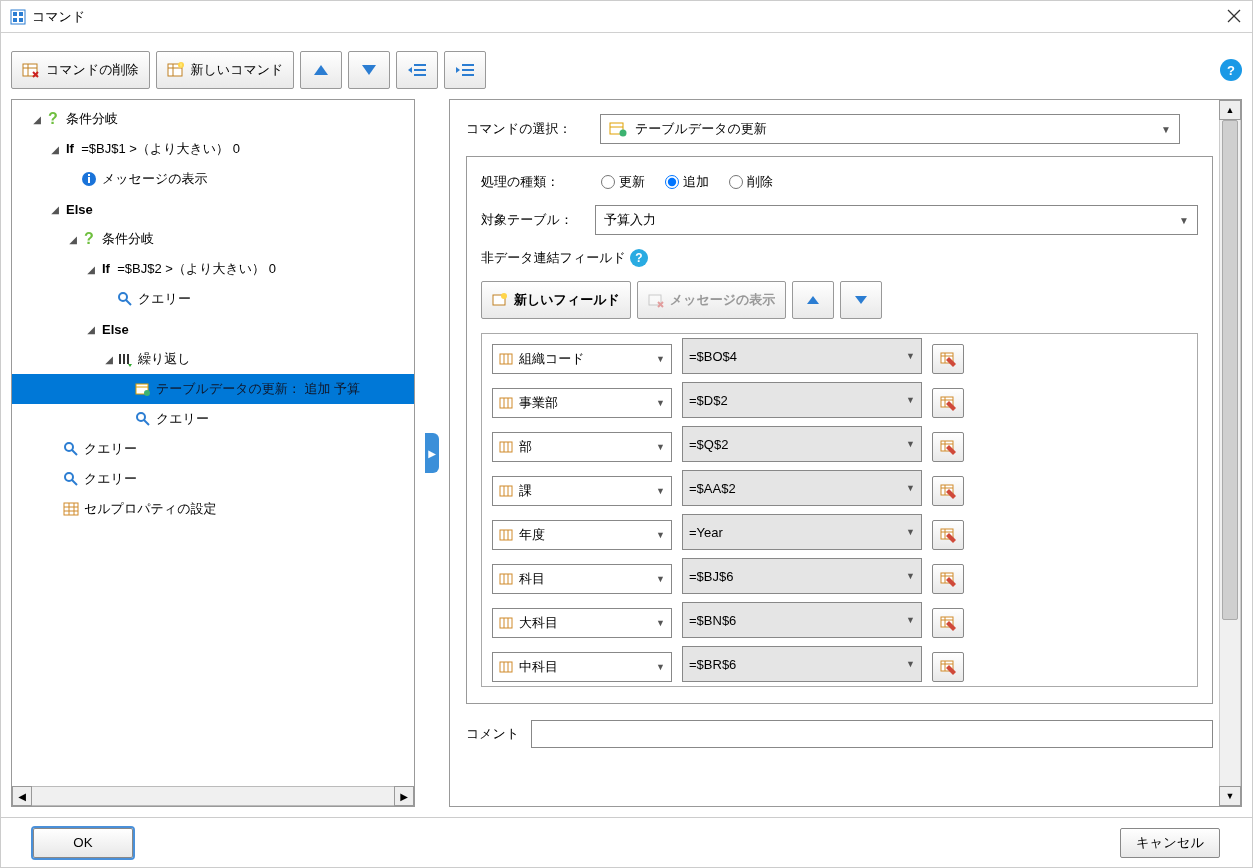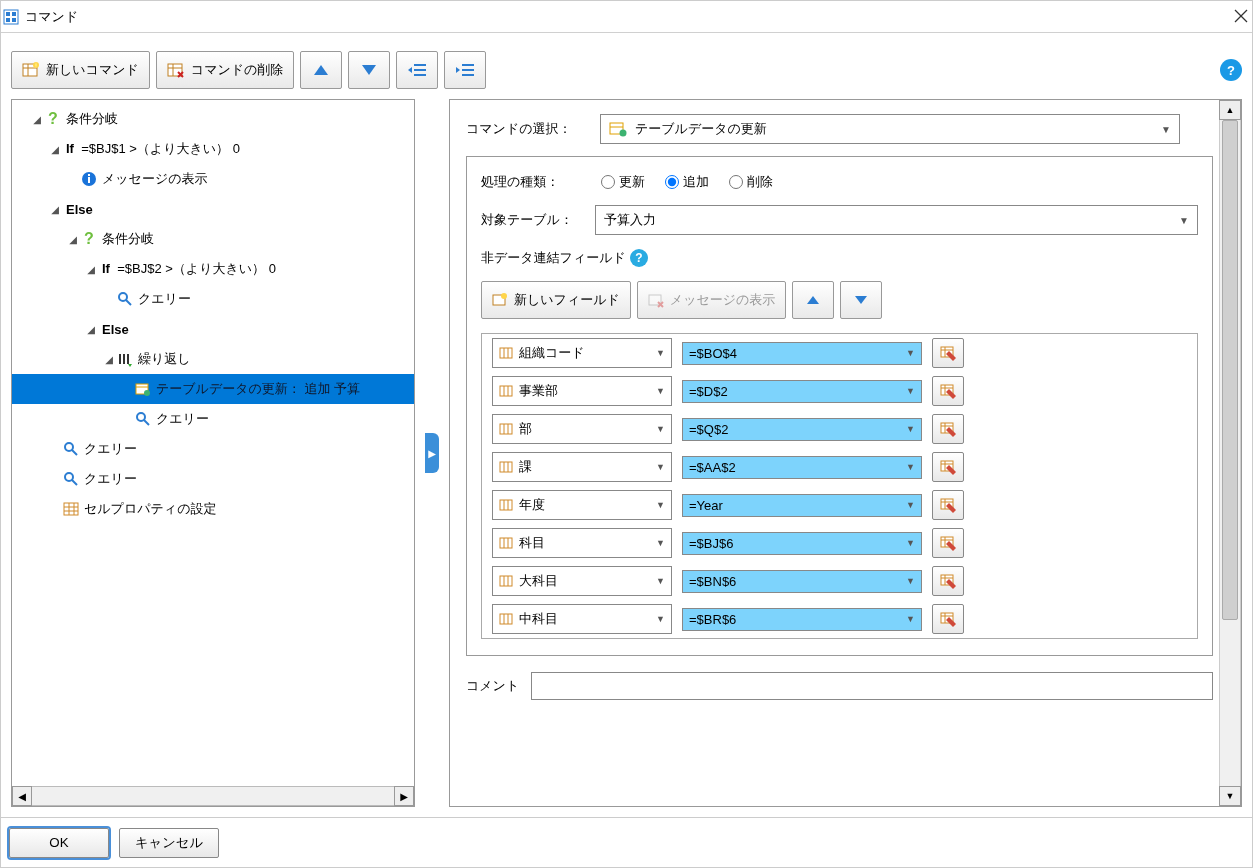"コマンド" .titlebar { padding: 0 2px -> 0 9px }
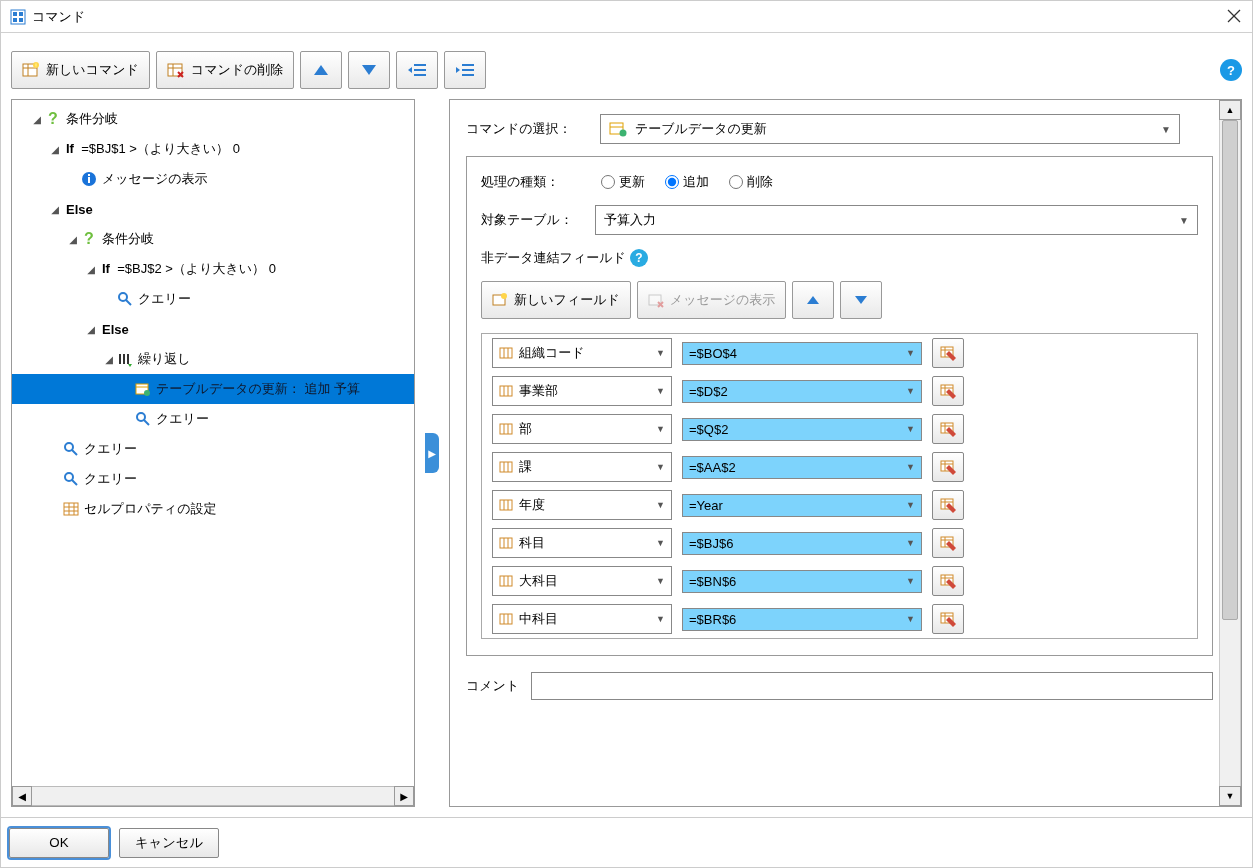"新しいコマンド" div.tbtn { order: before "コマンドの削除" -> after "コマンドの削除" }
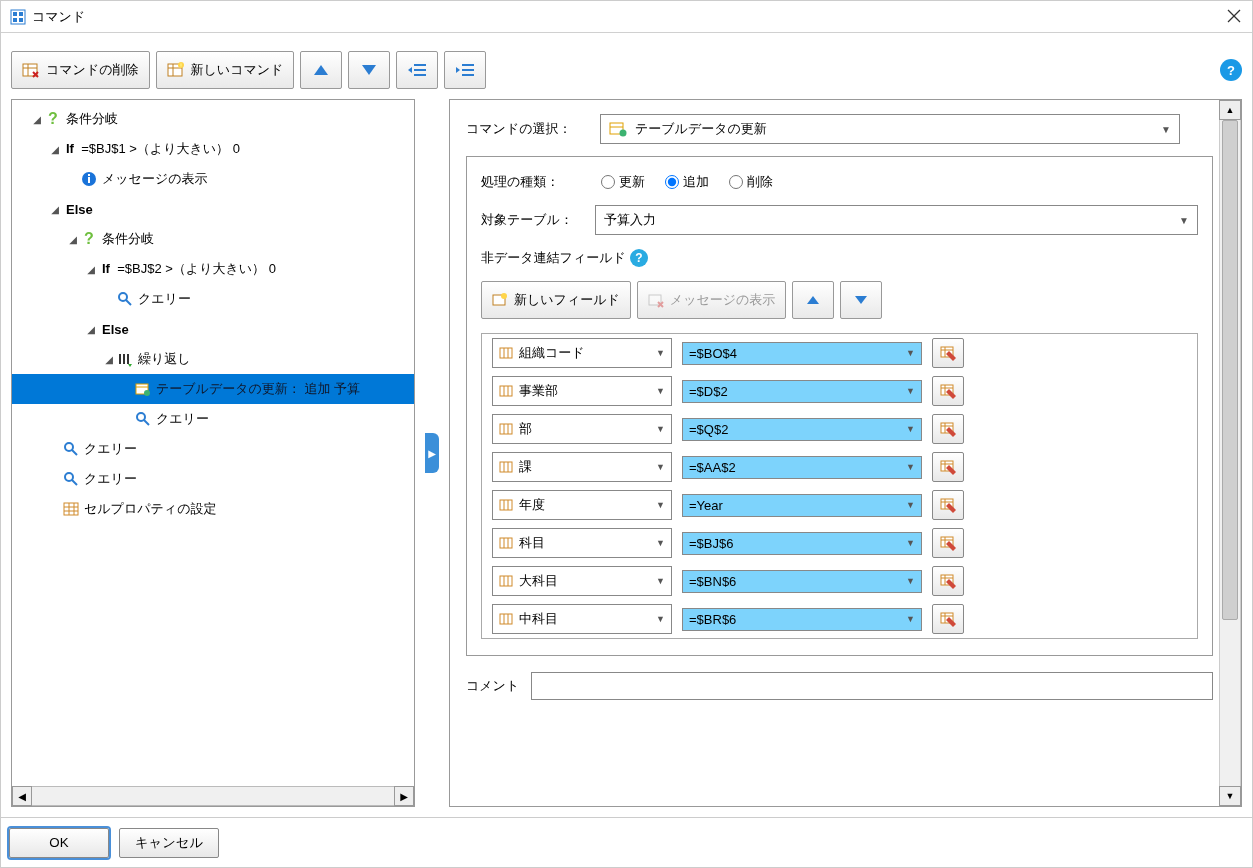"新しいフィールド" .sub-toolbar { font-weight: none -> bold }
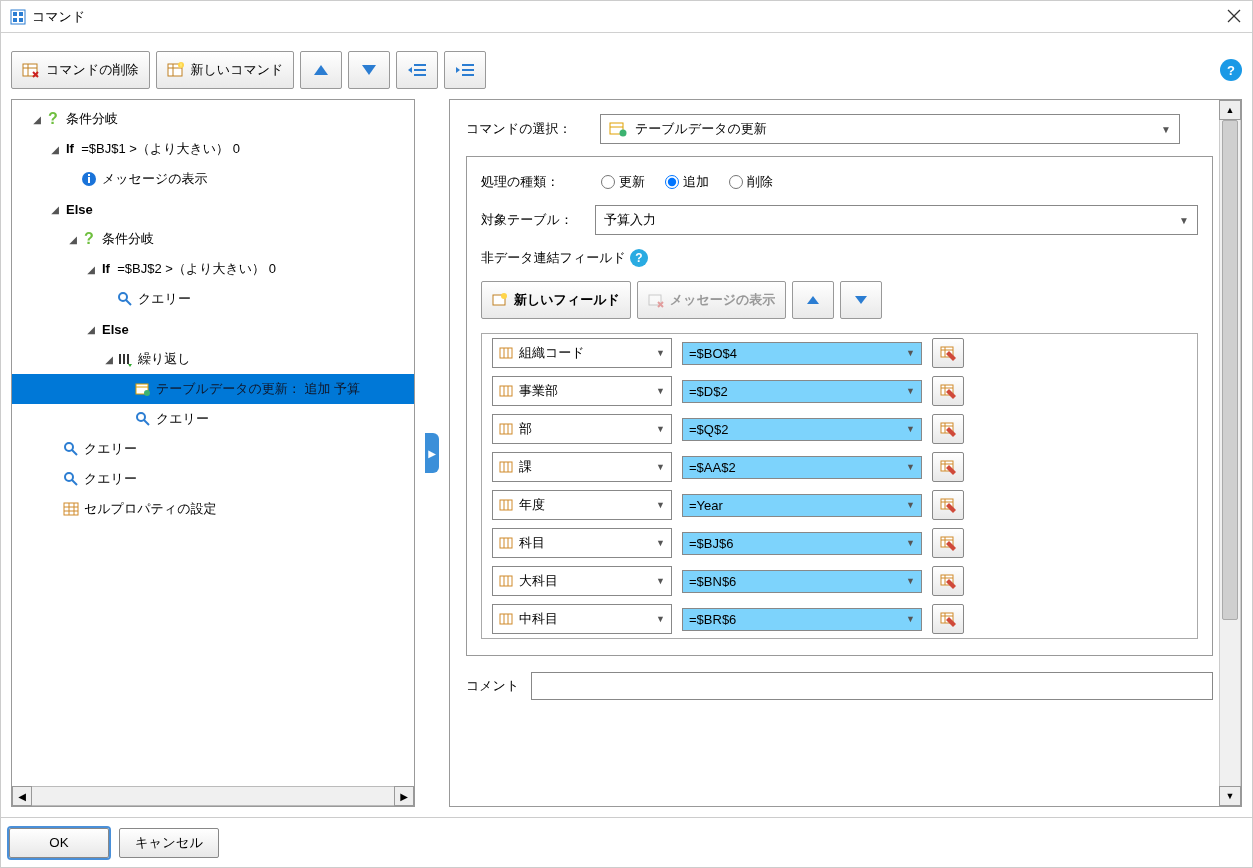"組織コード" .tbl-row { align-items: center -> flex-end }
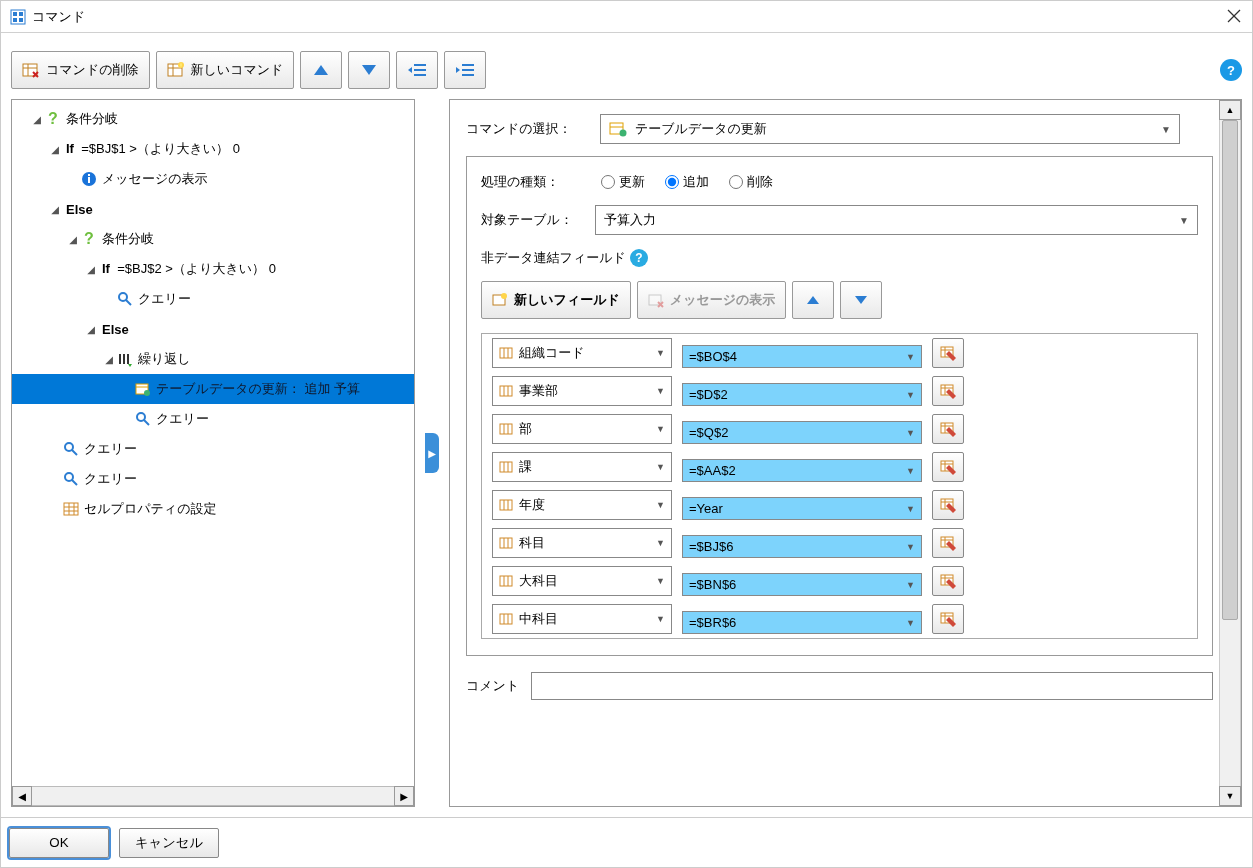"=$BO$4" .cell-value { background: #7dd3fc -> #e5e5e5; height: 23px -> 36px }
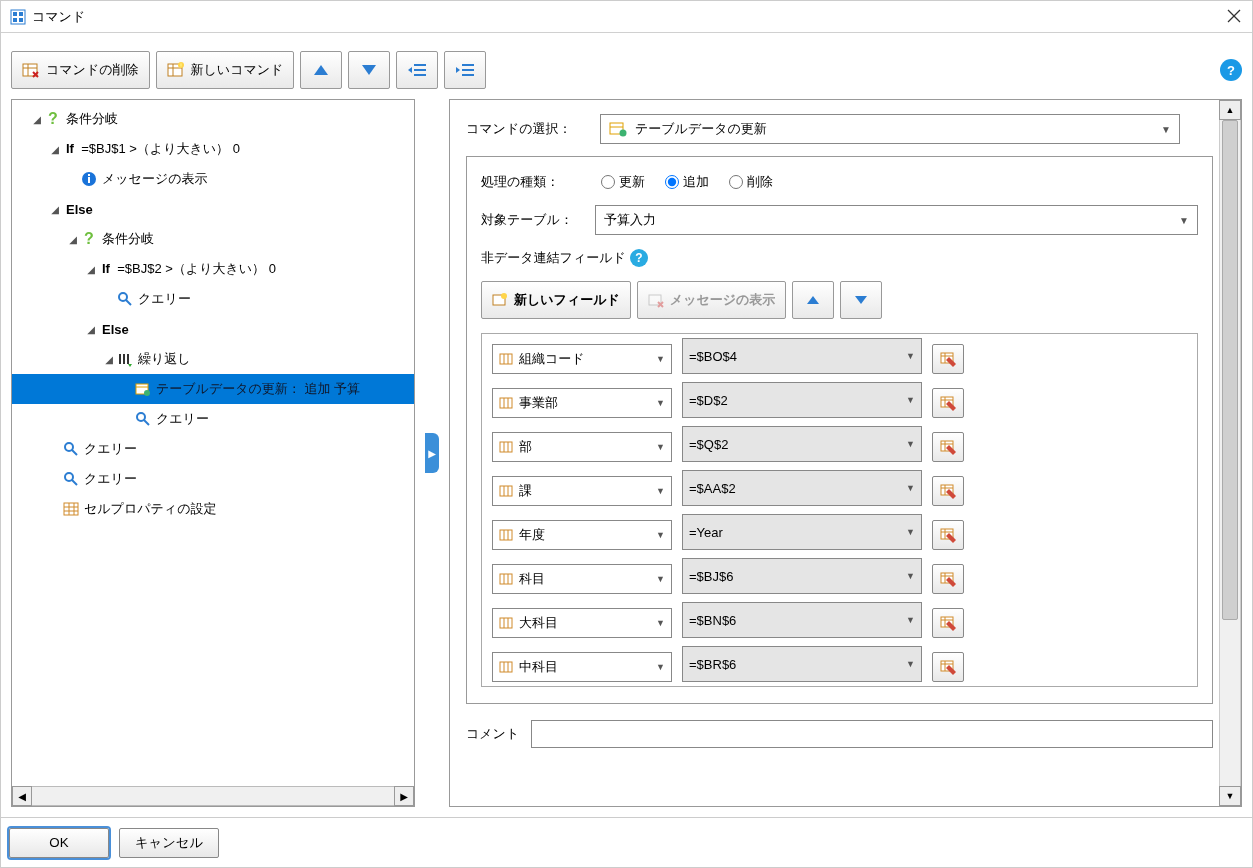"OK" .footer { justify-content: flex-start -> space-between; padding: 0 8px -> 0 32px }
